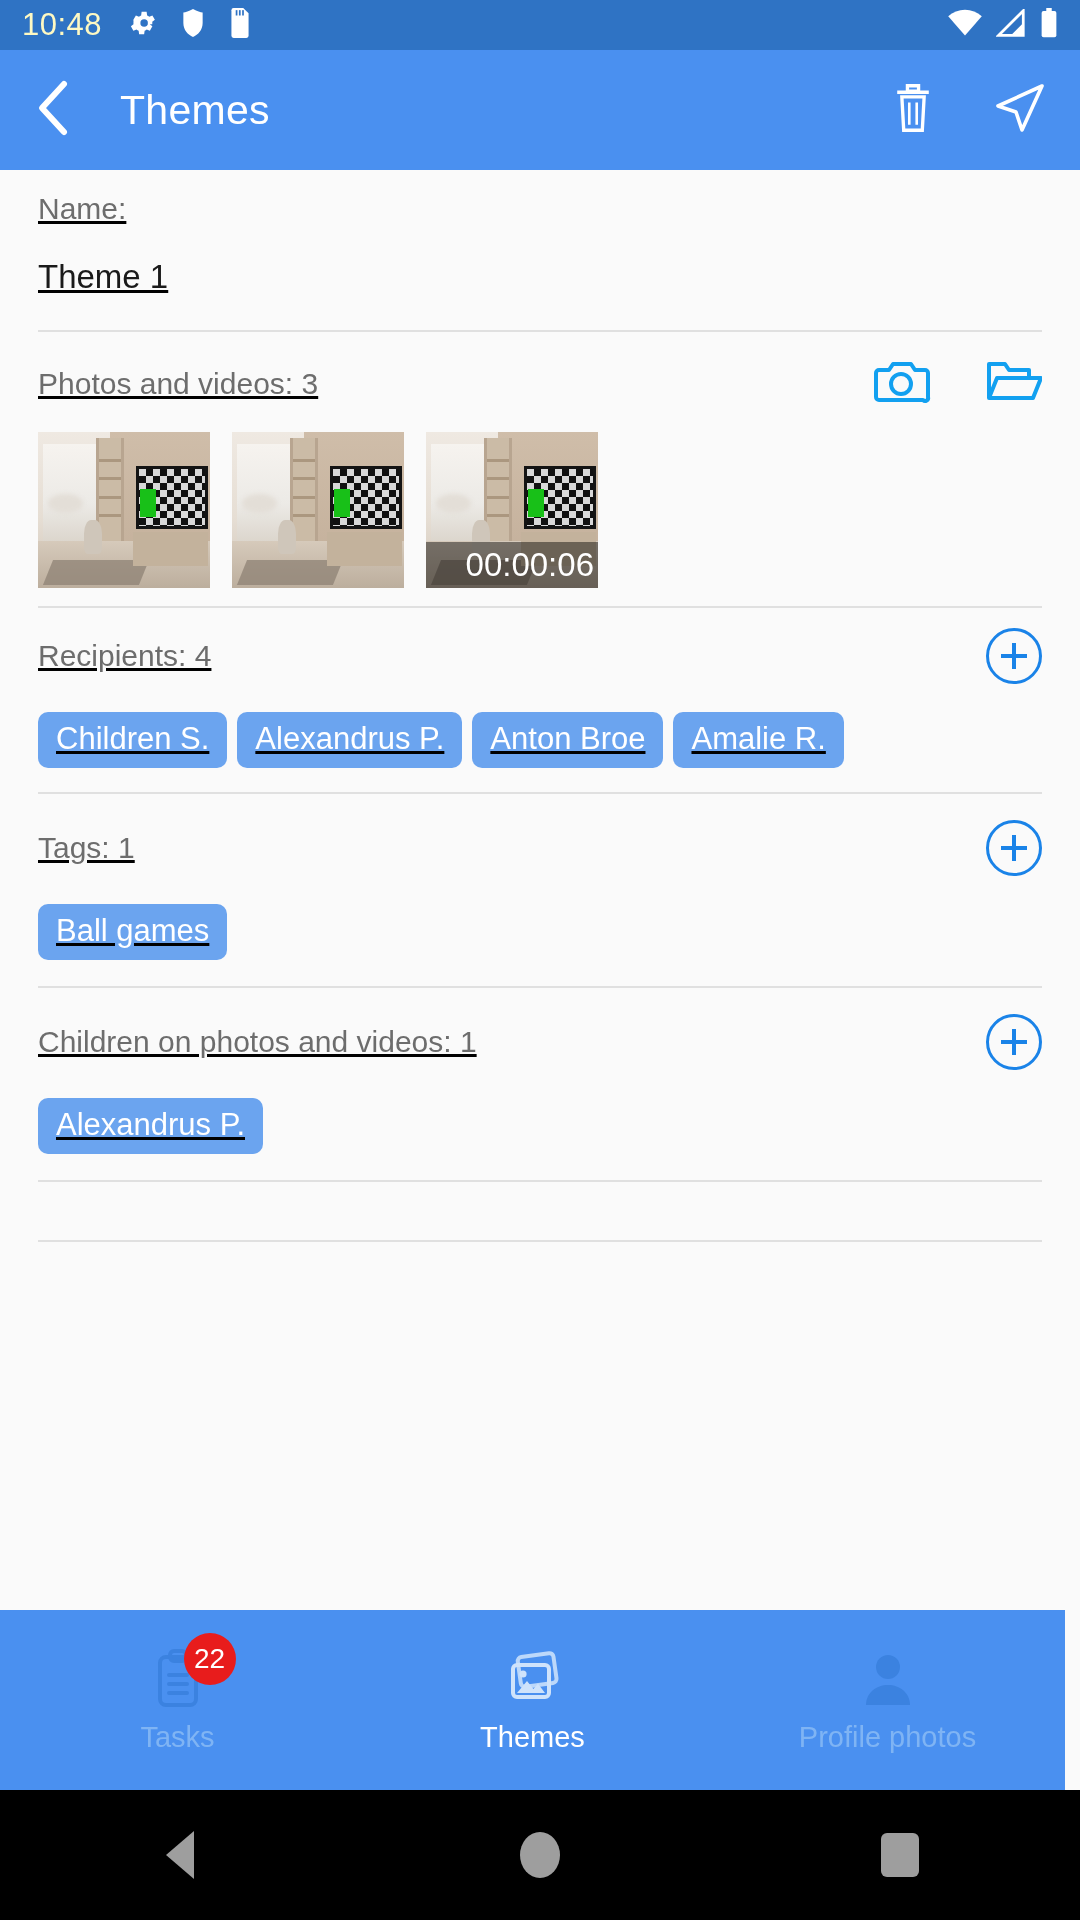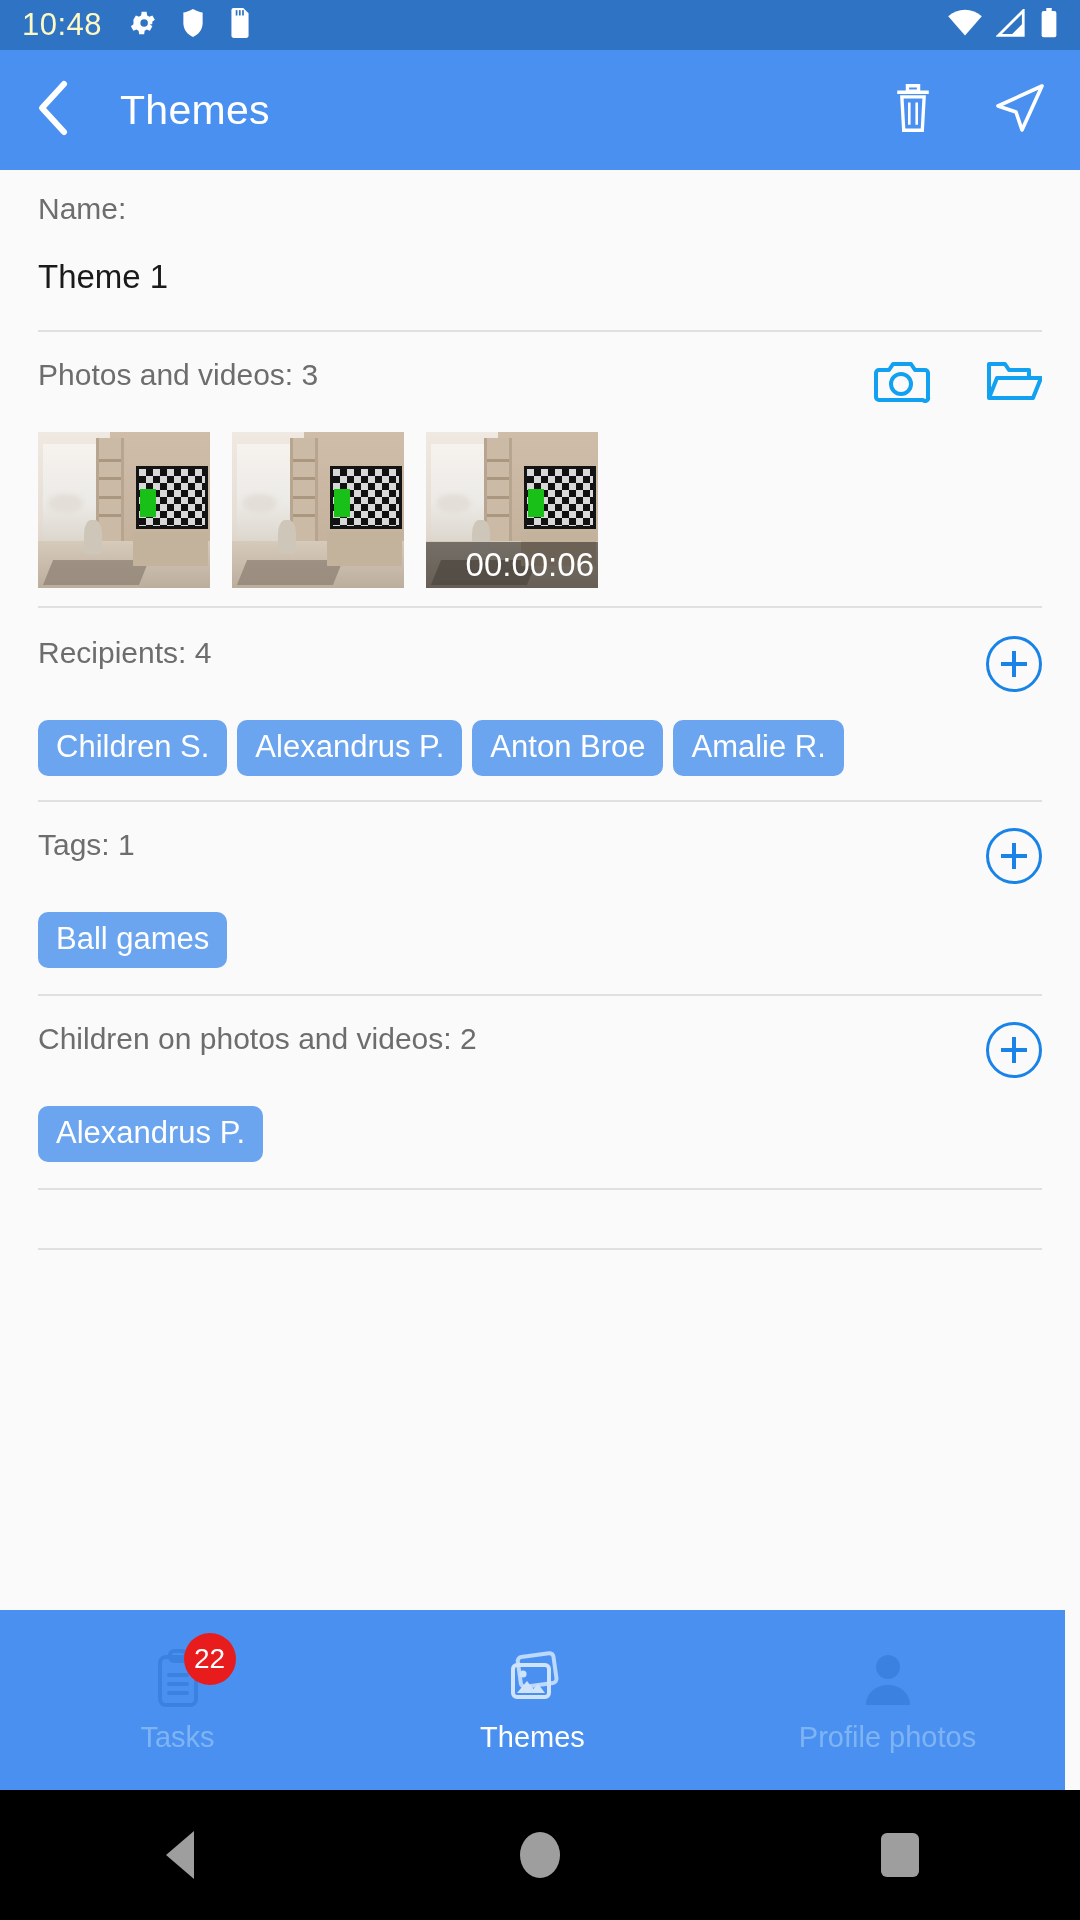"Name:" .row { text-decoration: none -> underline }
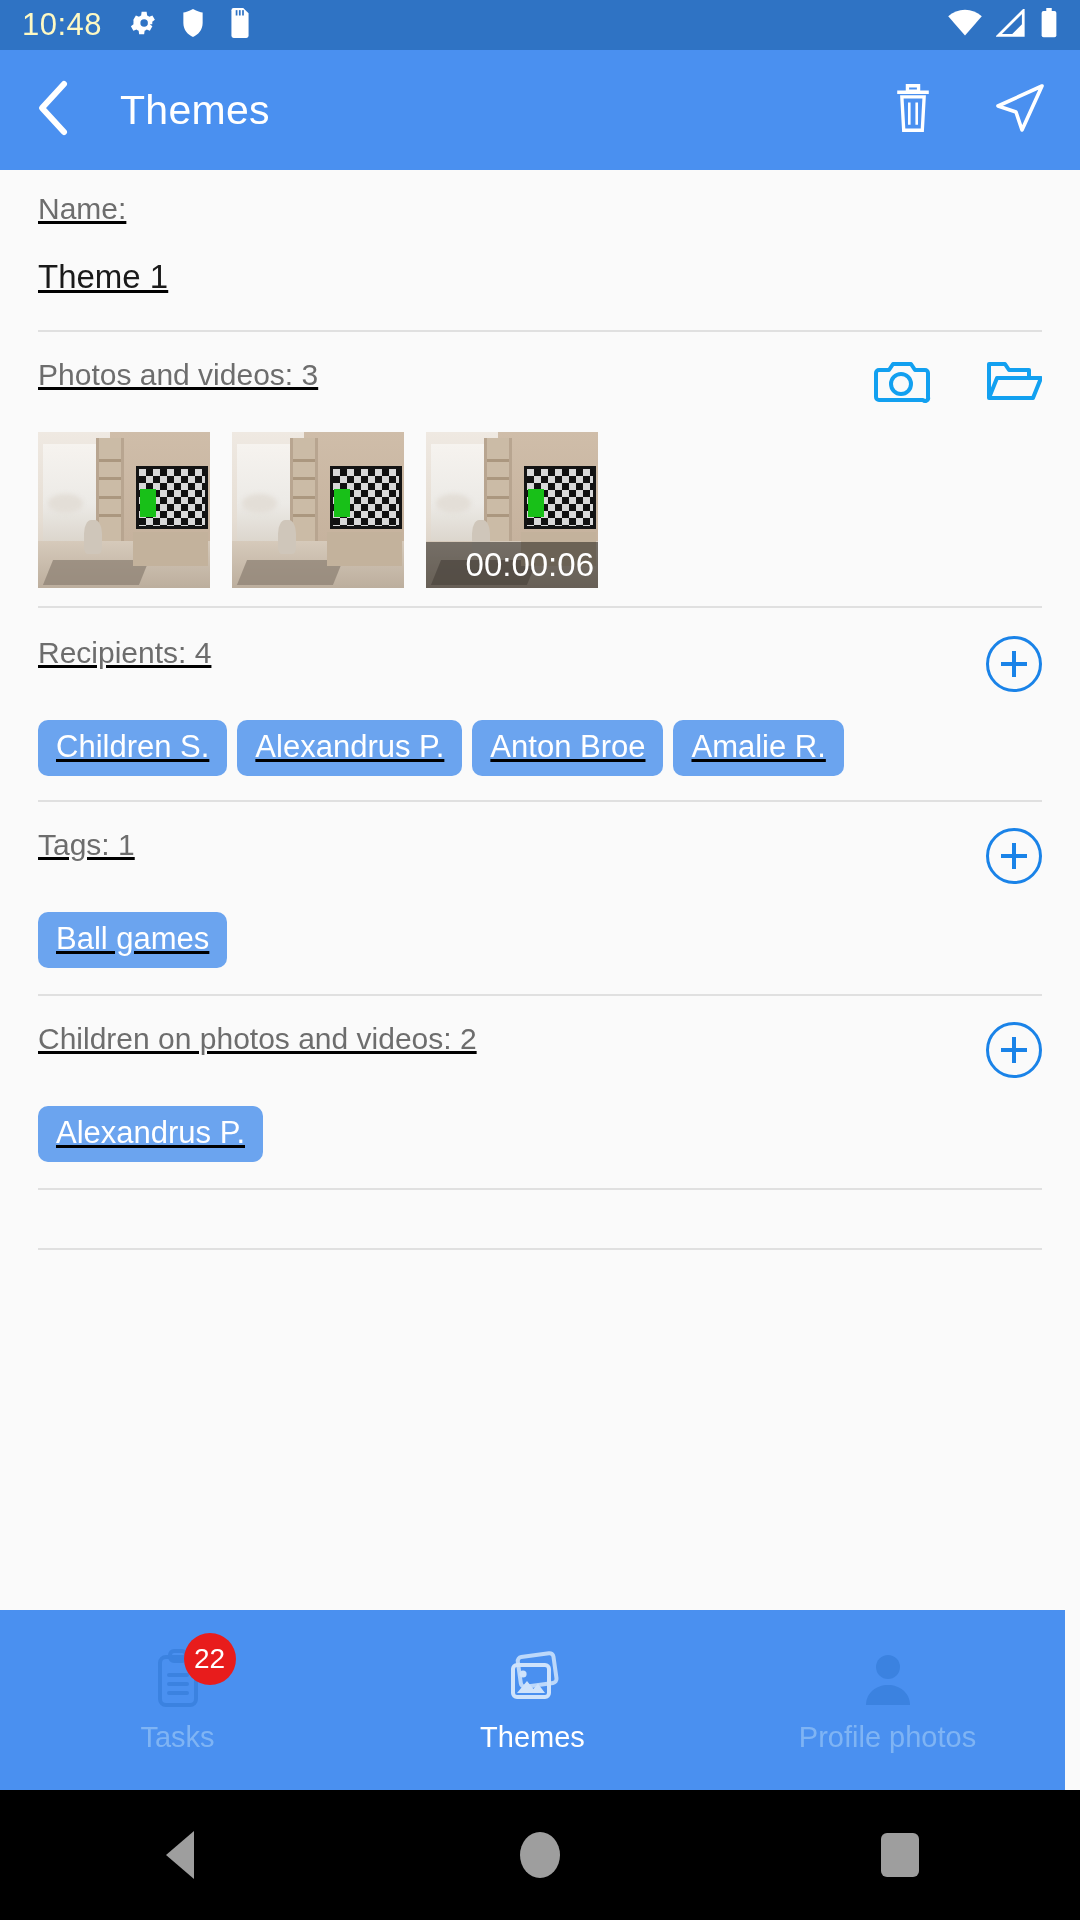"Photos and videos: 3" .sec-head { align-items: none -> center }
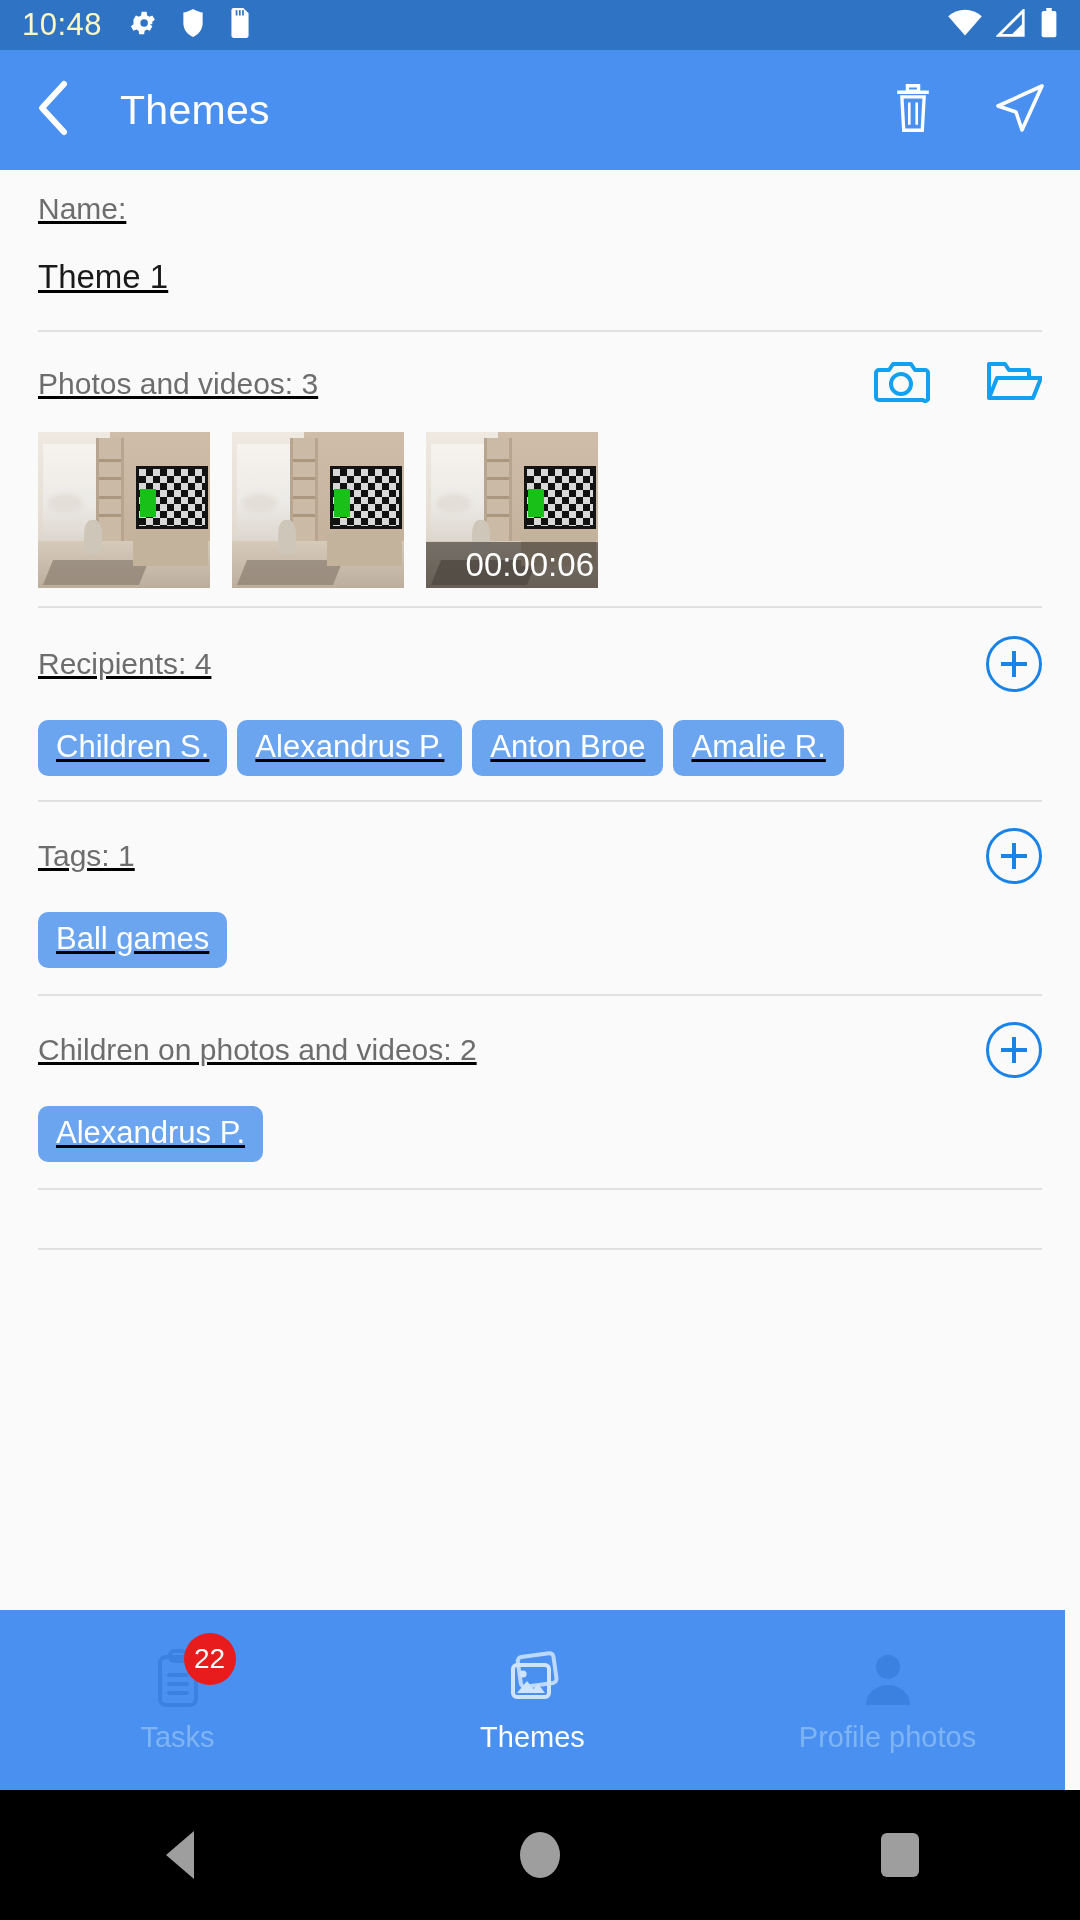"Recipients: 4" div.row { padding-top: 28px -> 20px }
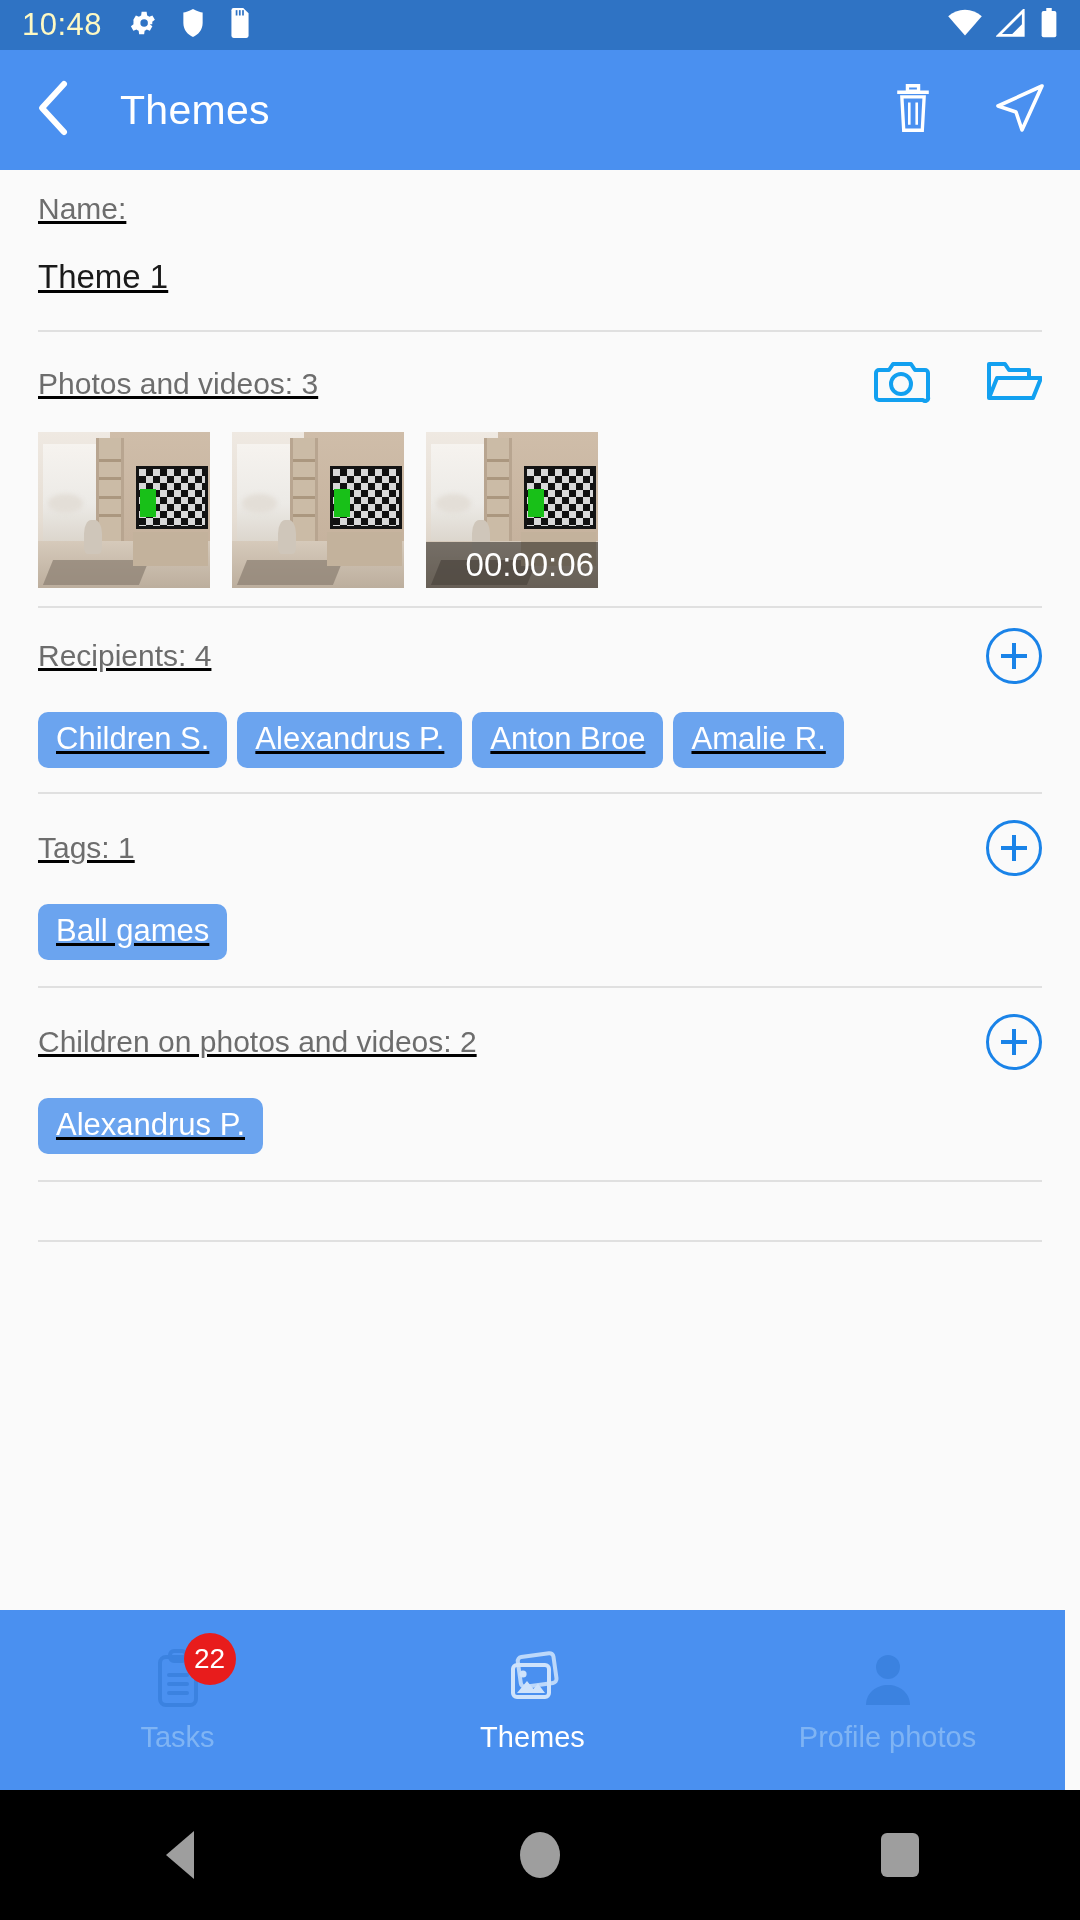"Children on photos and videos:" span.label { text: 2 -> 1 }
